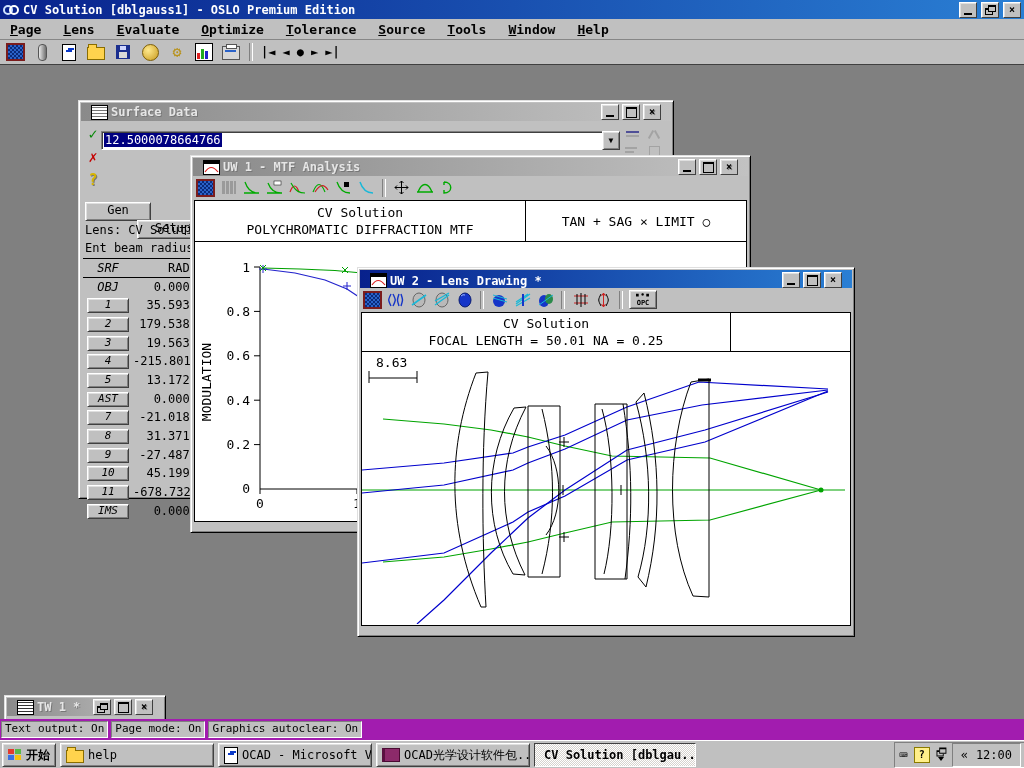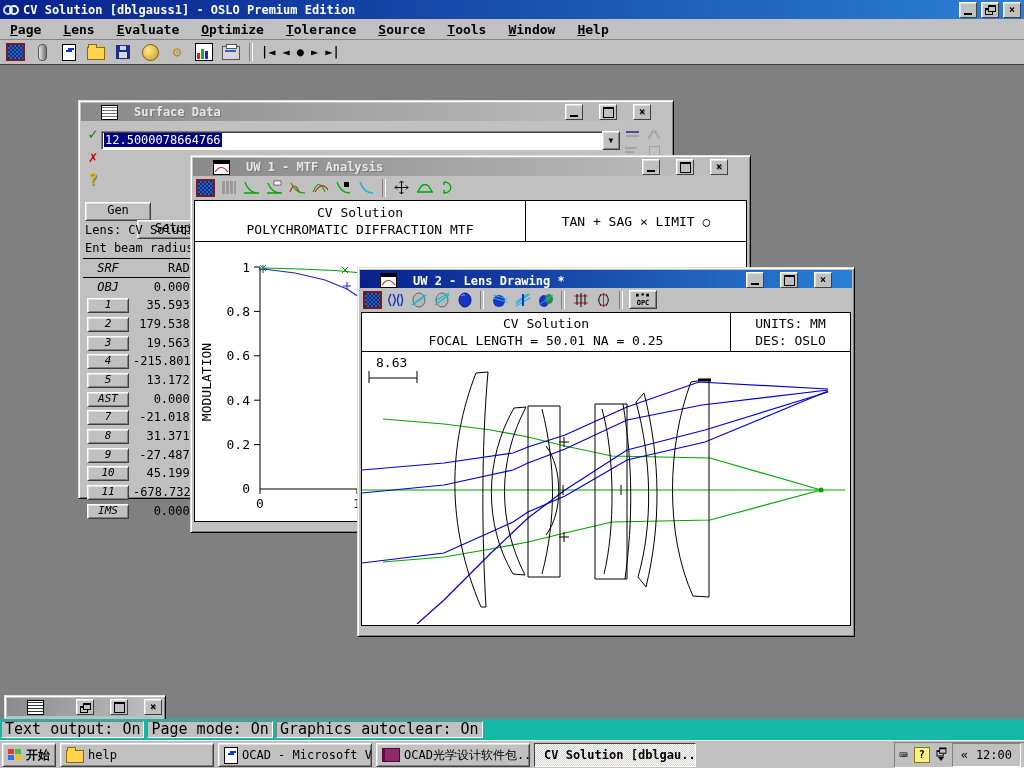"Surface Data" .tbar { gap: 16px -> 3px; padding: 0 20px -> 0 10px }
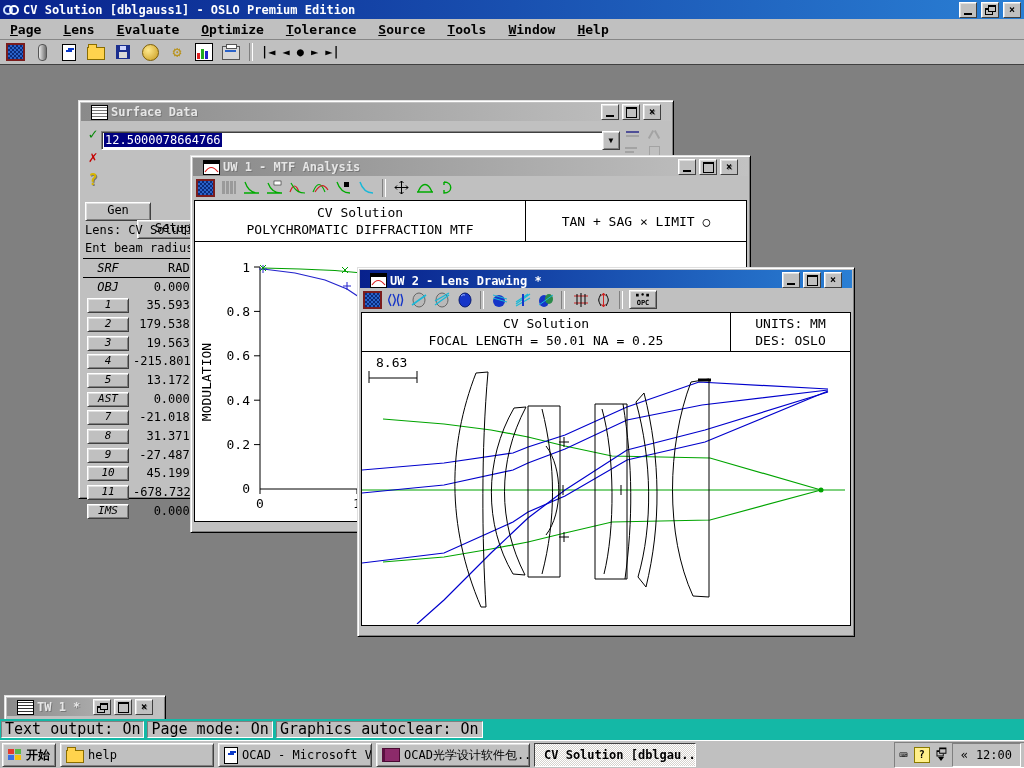"UNITS: MM" div.rgt { html: <div> <span>UNITS: MM</span> <span>DES: OSLO</span> </div> -> none }
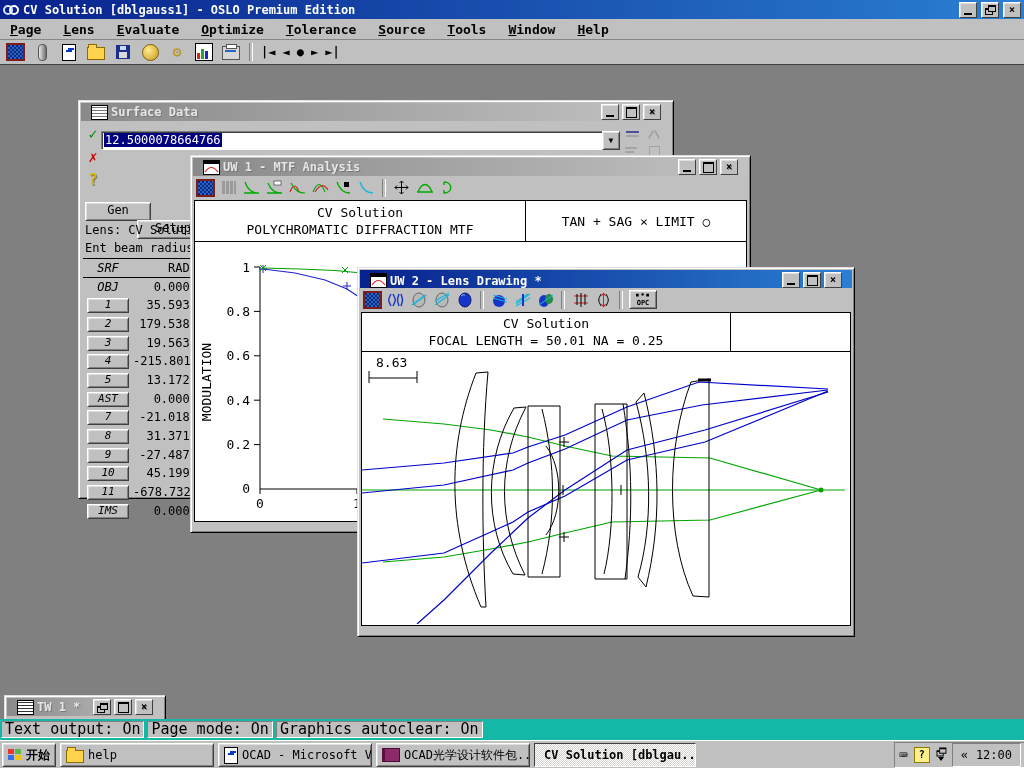"Text output: On" #statusbar { background: #14b8a6 -> #a21caf; font-size: 15px -> 11px }
